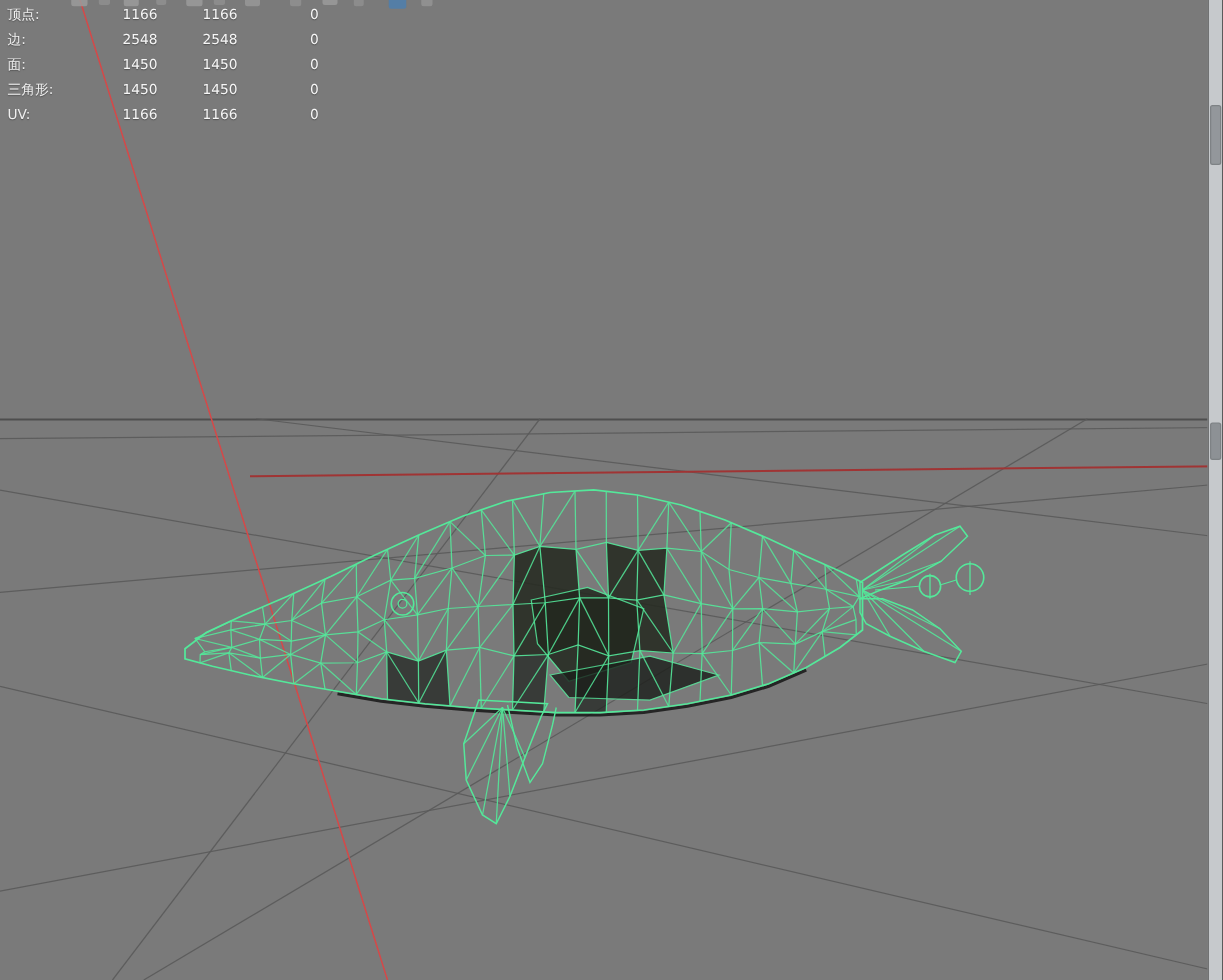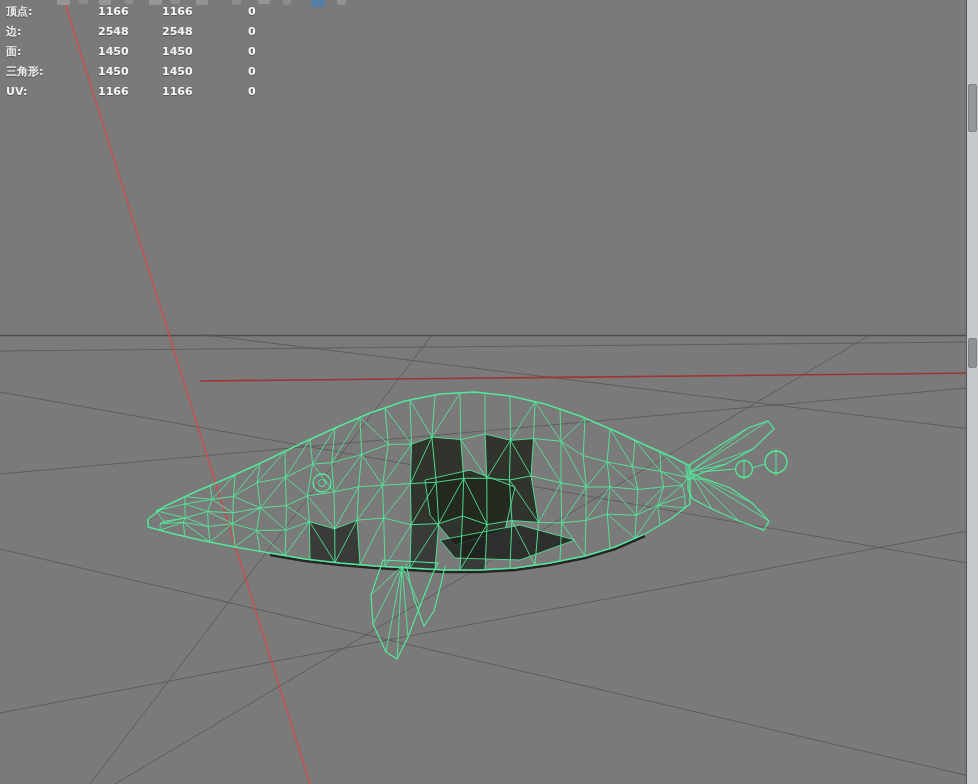"顶点:" .hud-row { font-weight: bold -> none }
